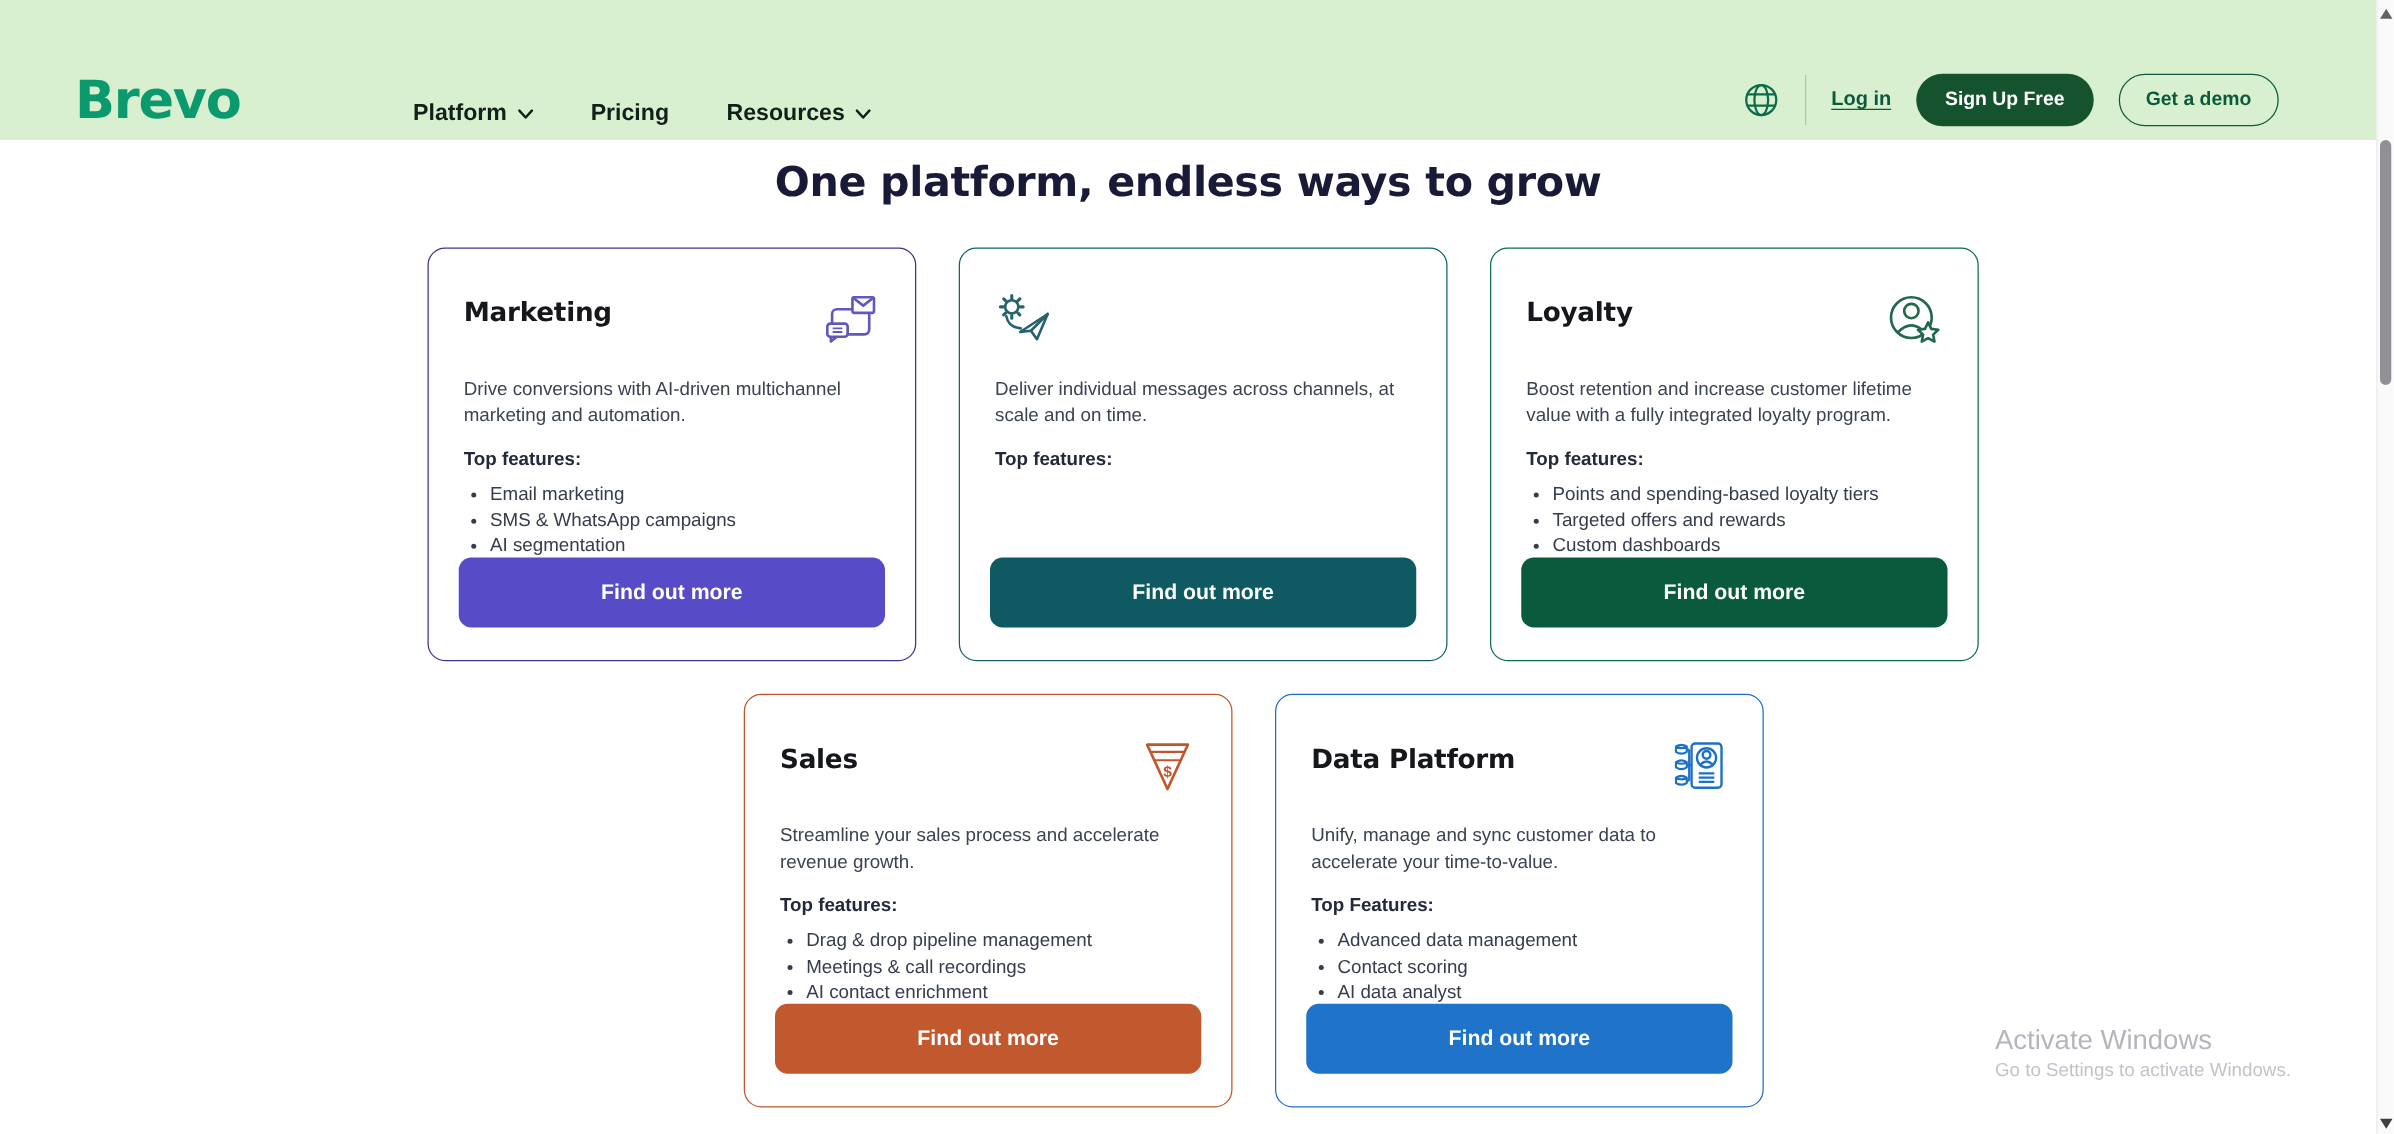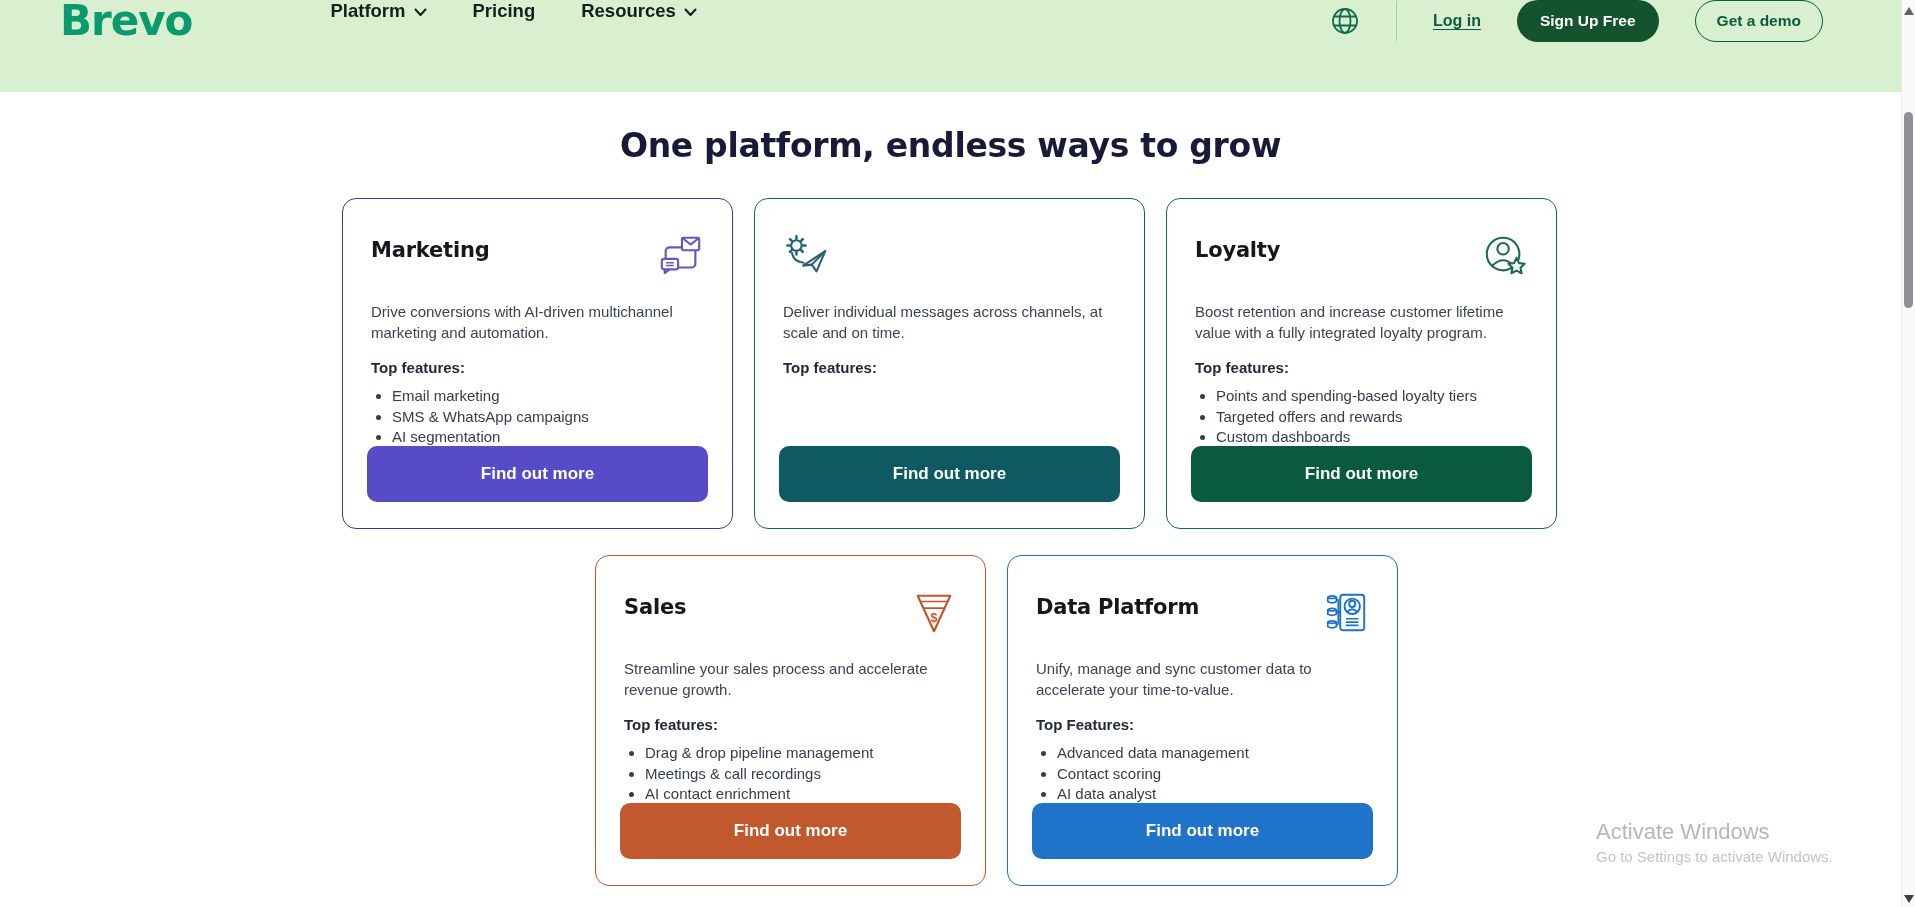"Brevo" .header { align-items: flex-start -> flex-end; height: 92px -> 112px }
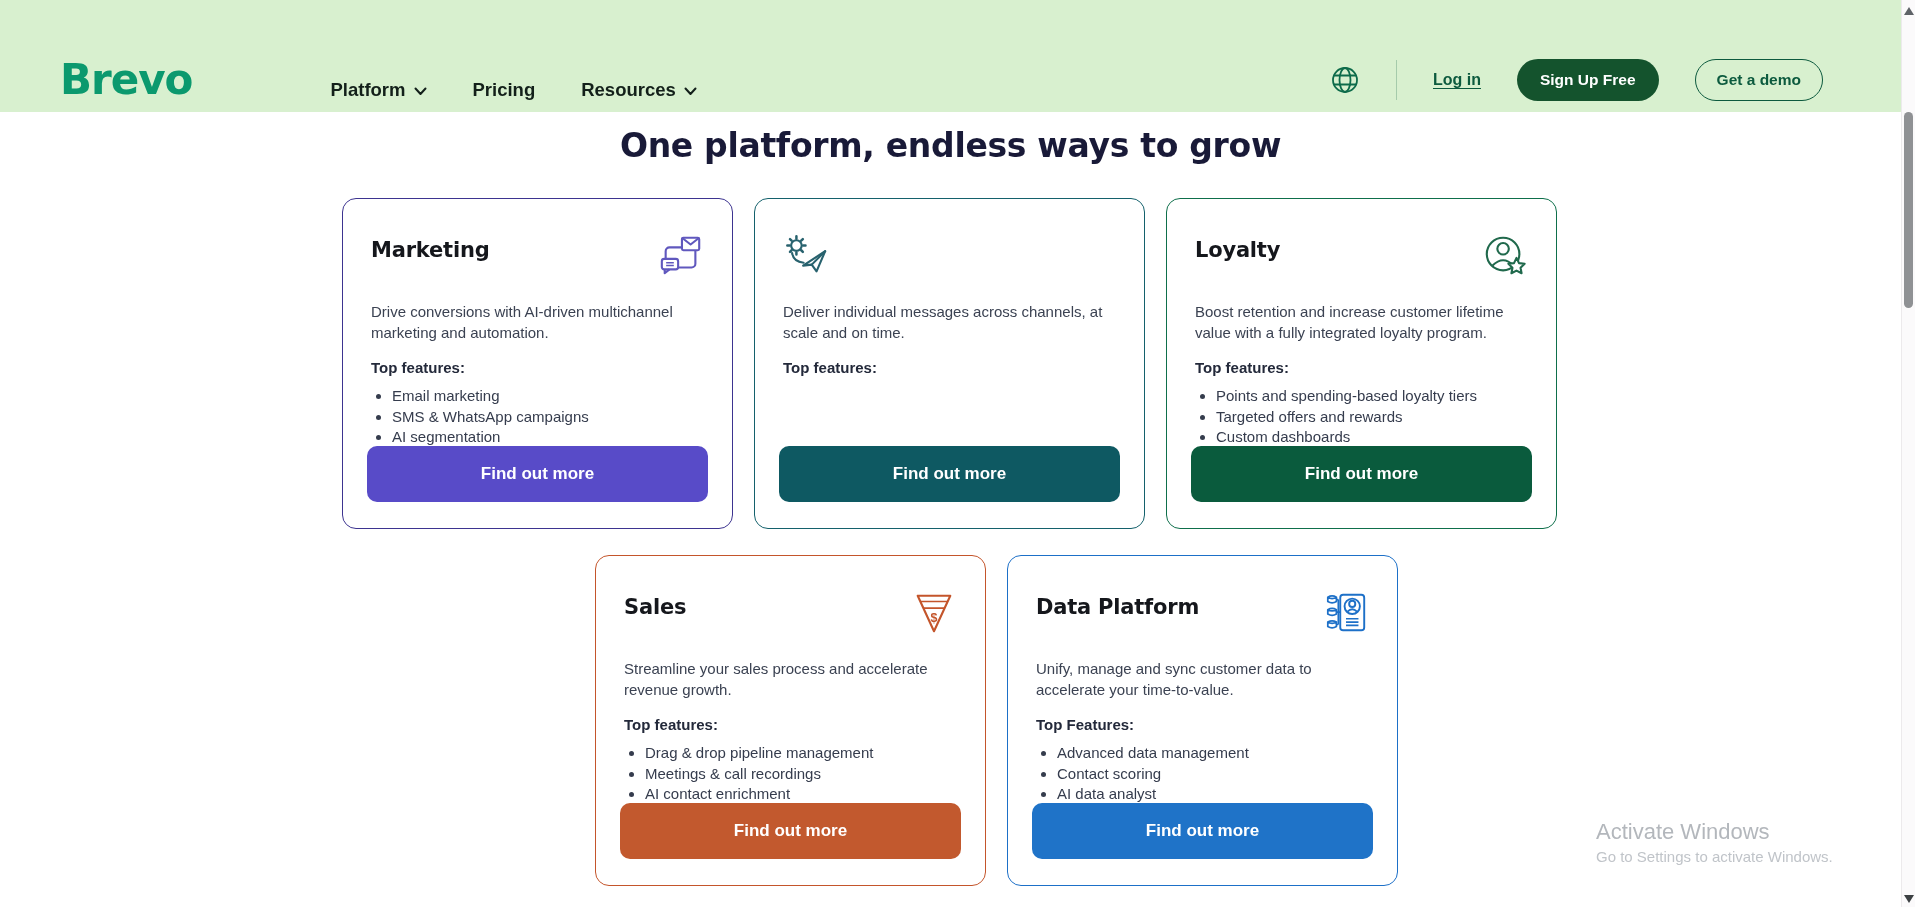"Log in" .header-right { gap: 36px -> 20px }
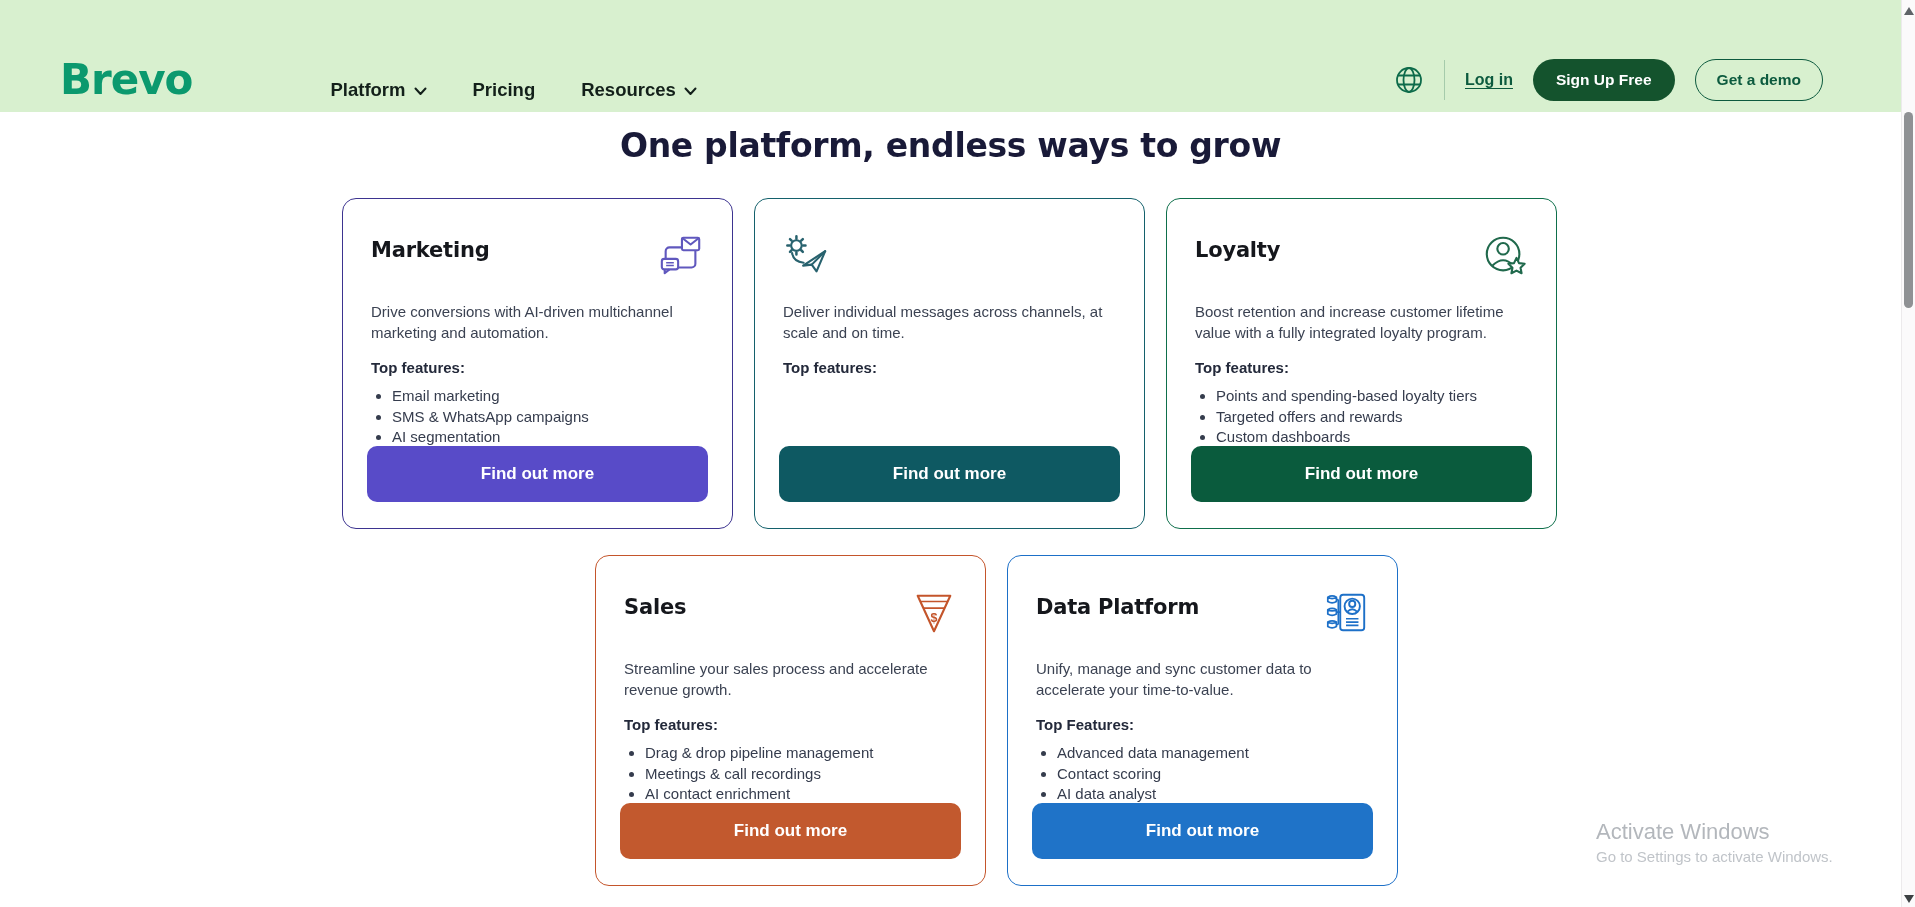"Marketing" .row { gap: 21px -> 34px }
